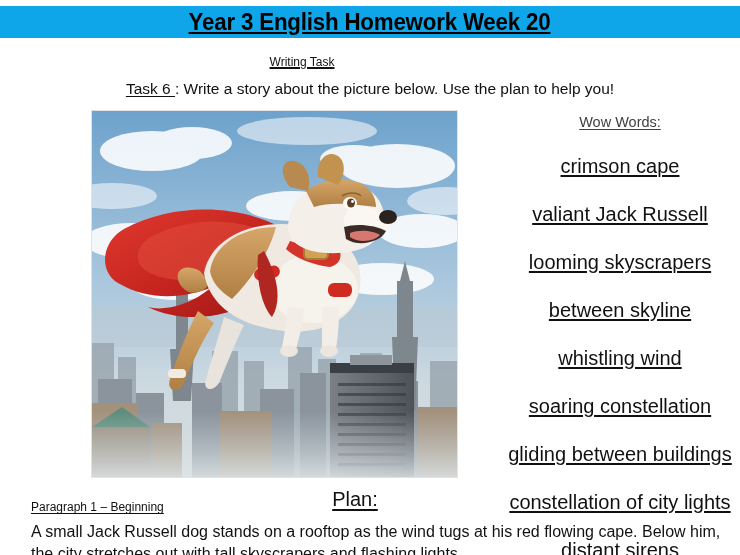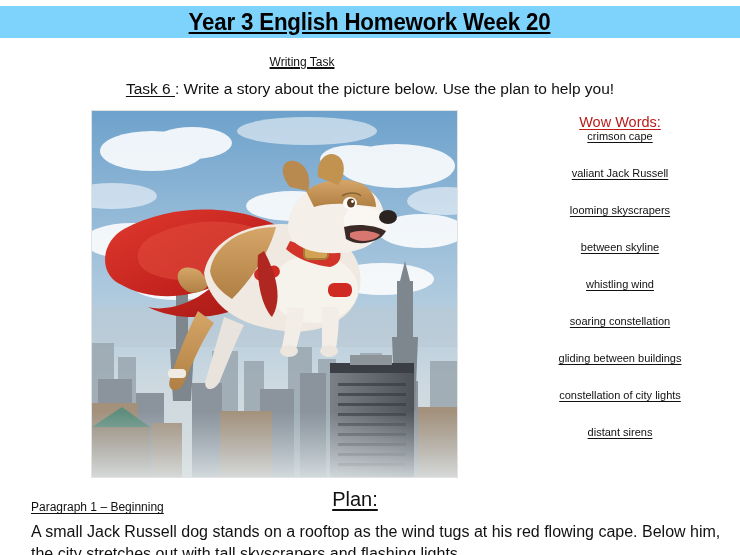"Year 3 English Homework Week" .title-banner { background: #7dd3fc -> #0ea5e9 }
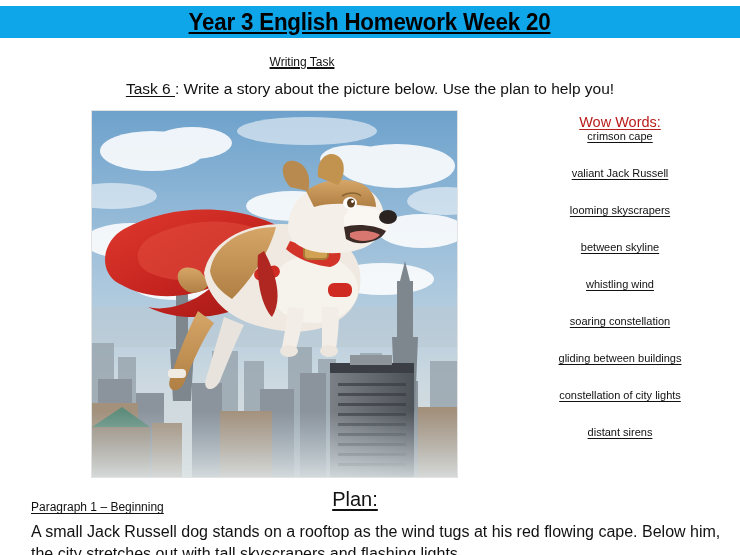"Wow Words:" .wow-heading { color: #b91c1c -> #404040; margin-bottom: none -> 25px }
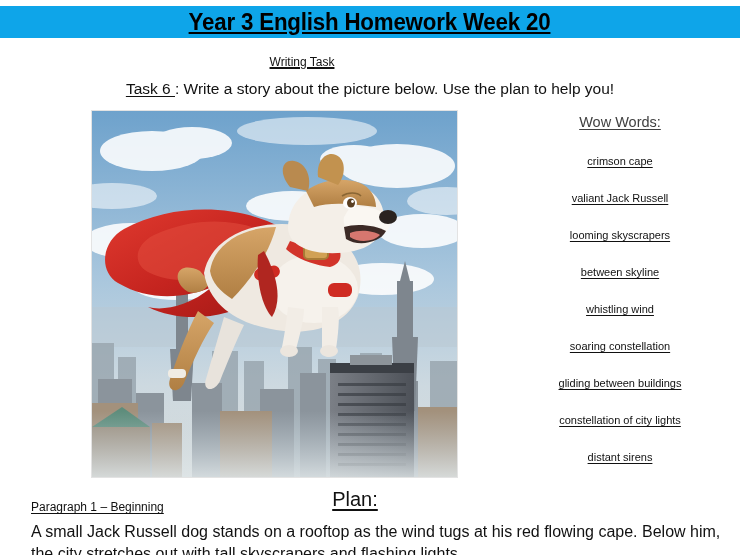"crimson cape" .wow-item { font-size: 11px -> 20px }
